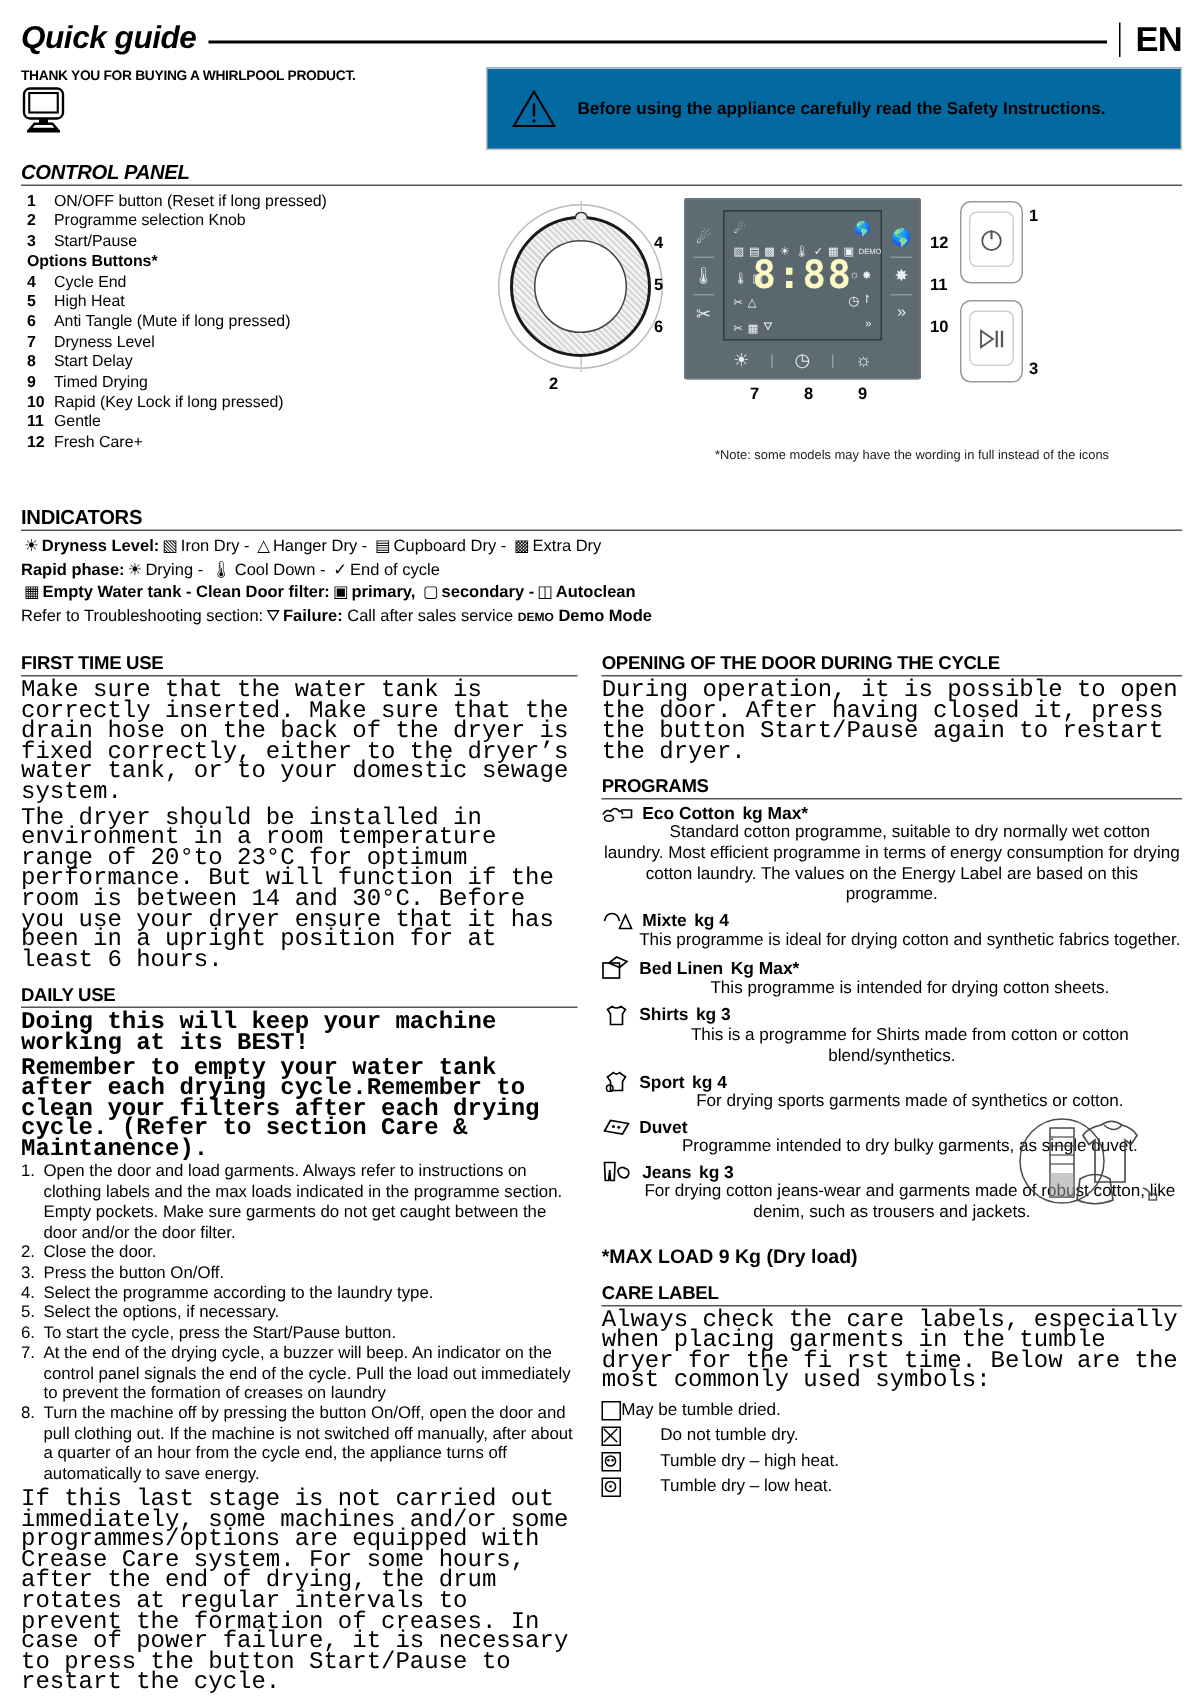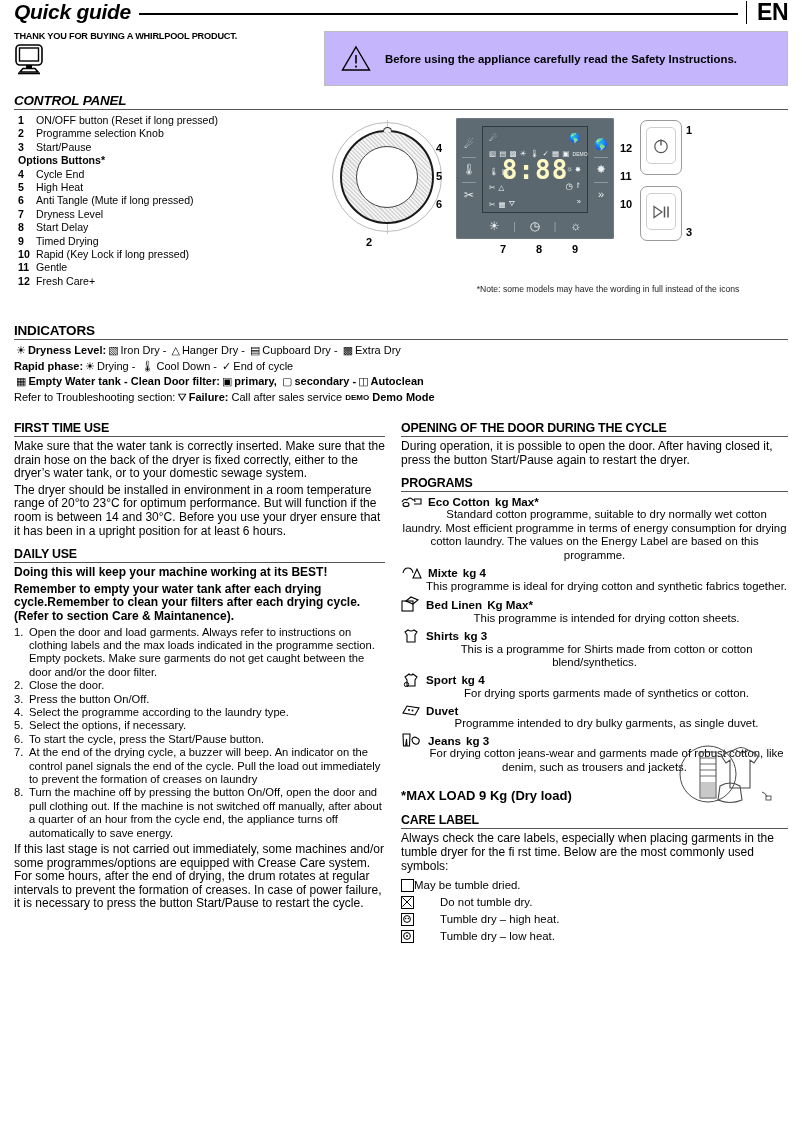"Quick guide" .page { padding: 0 14px 0 14px -> 14px 14px 0 14px }
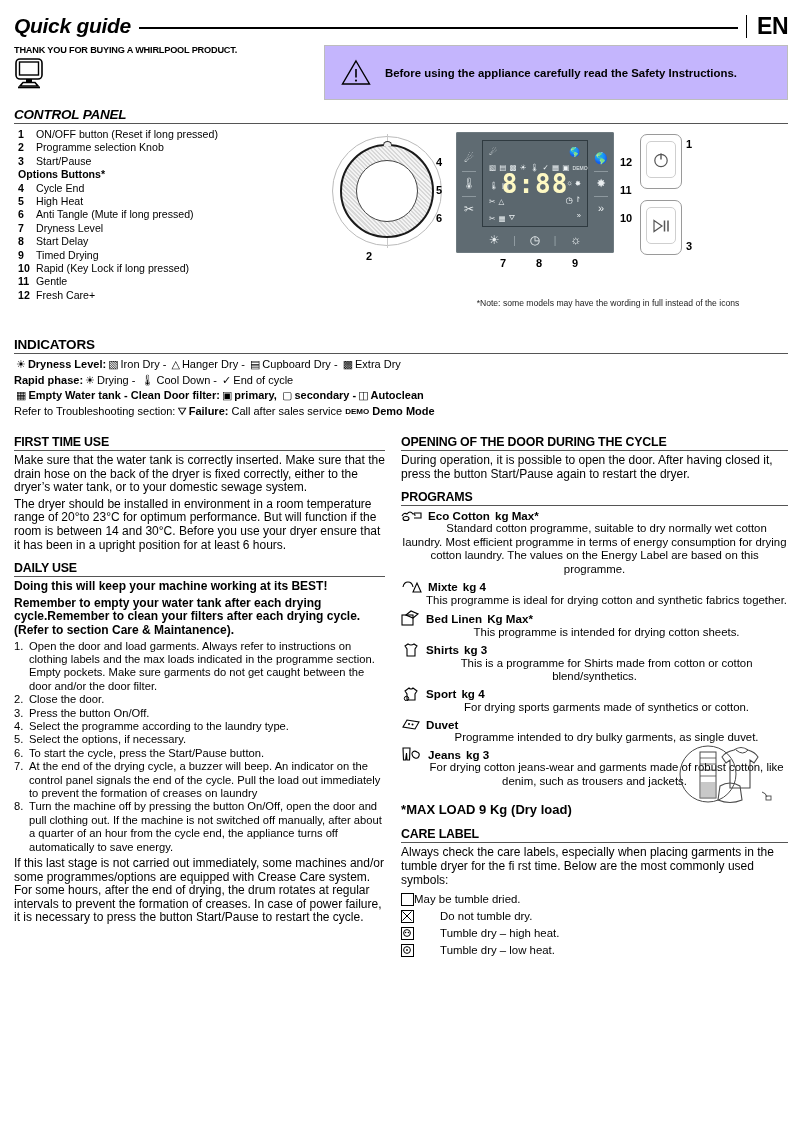"Before using the appliance carefully" .safety-box { background: #c4b5fd -> #0369a1 }
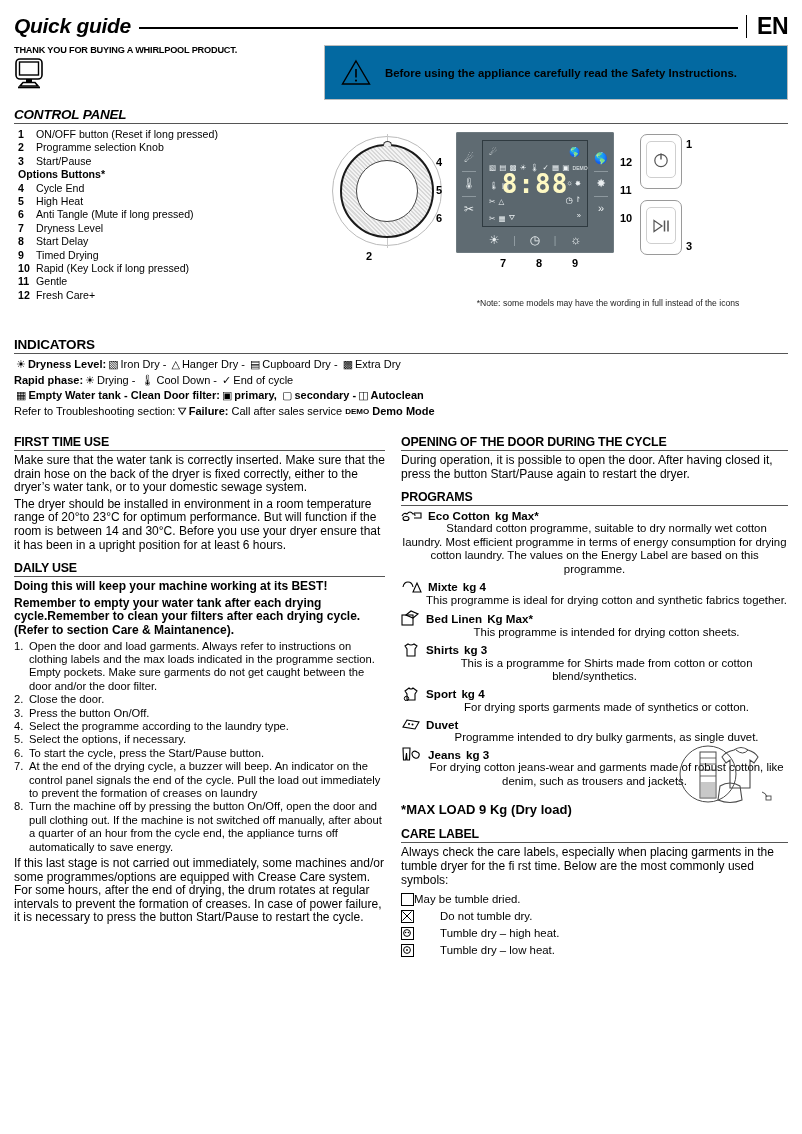"Make sure that the water" .body-p { font-family: none -> Liberation Mono, monospace; font-size: 12px -> 16px }
